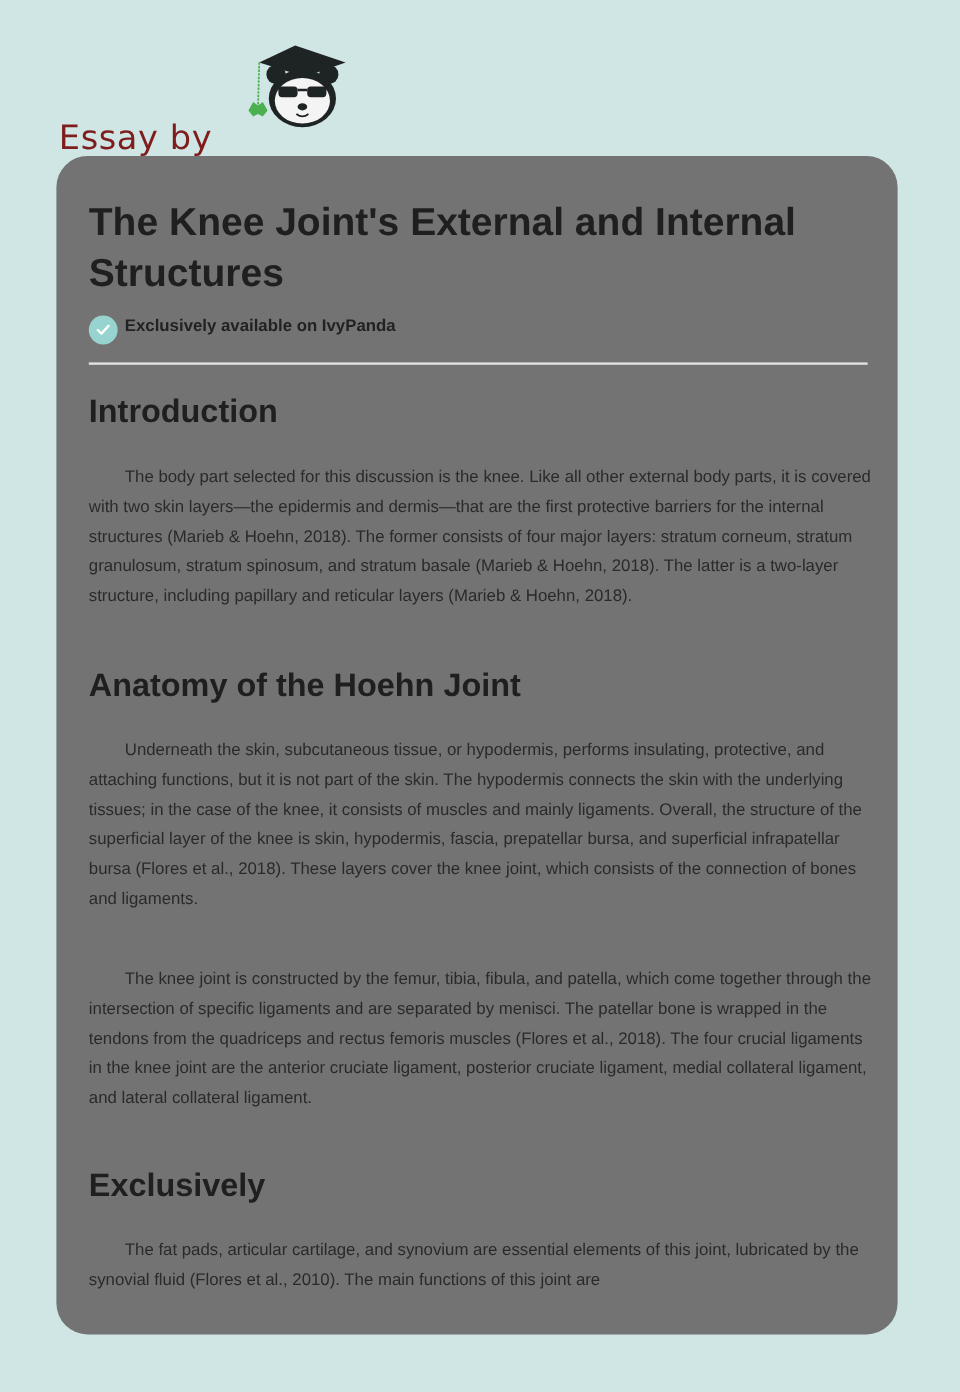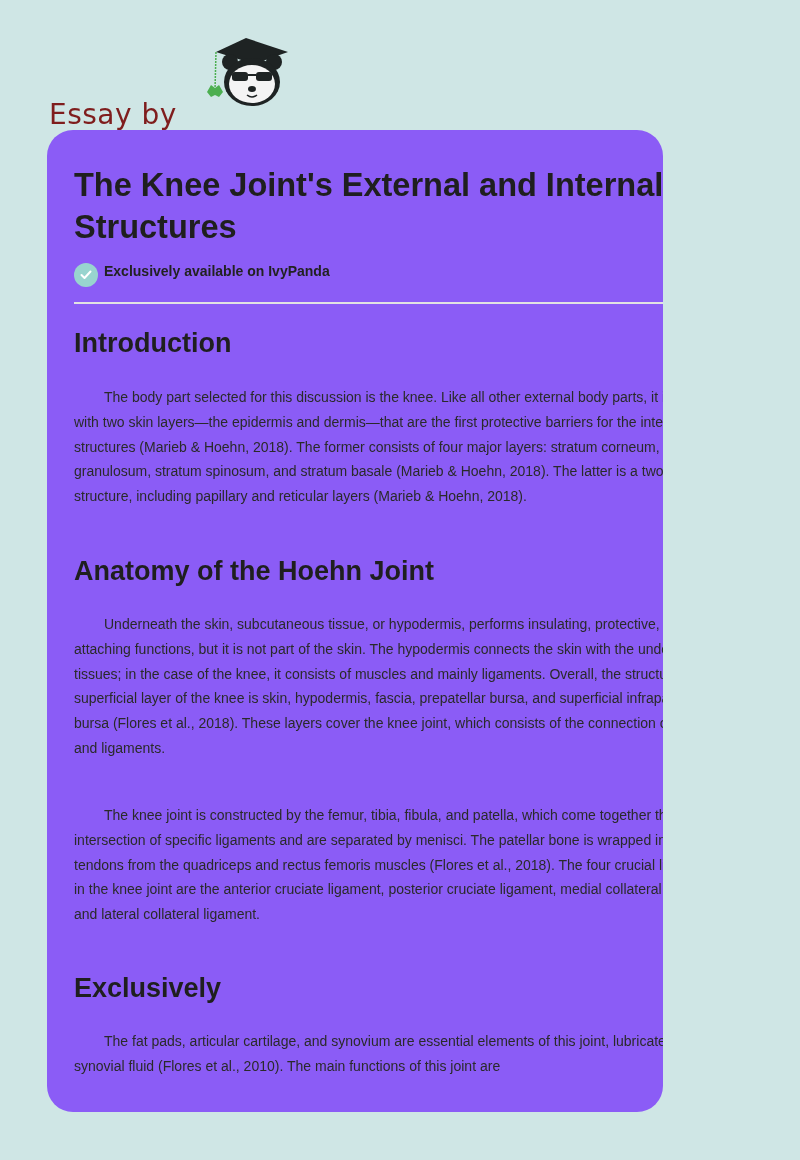"The Knee Joint's External and" .card { background: #8b5cf6 -> #737373; width: 616px -> 701px }
